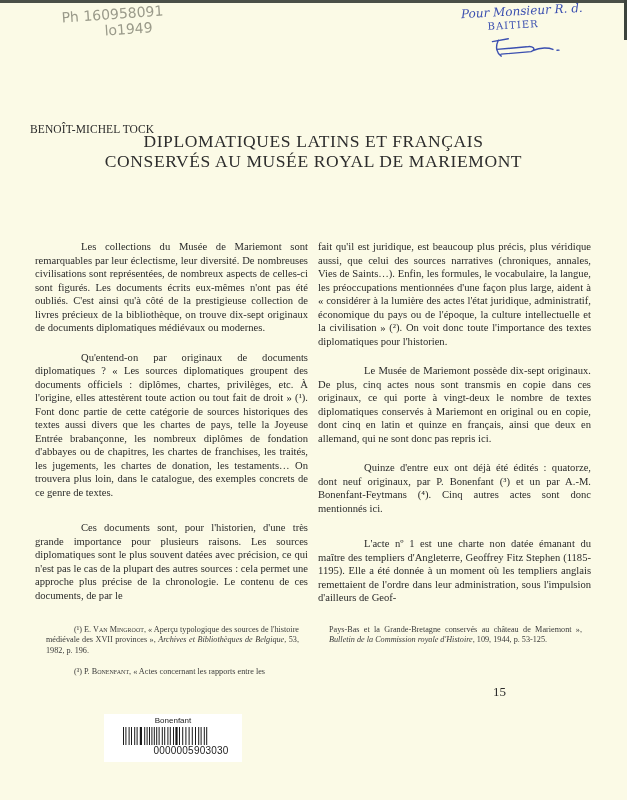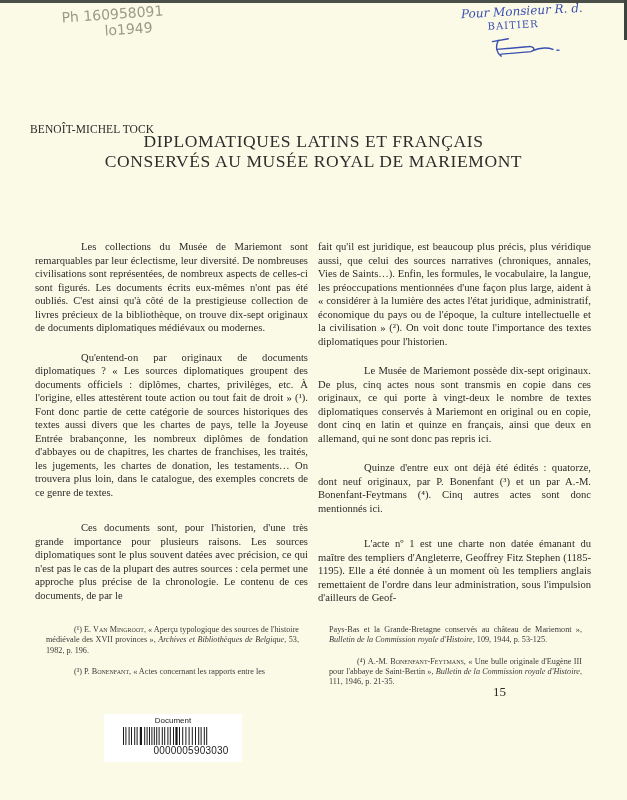"(⁴) A.-M. Bonenfant-Feytmans, « Une" p { html: <p><span>(⁴)</span> <span>A.-M. Bonenfant-Feytmans</span><span>, « Une bulle originale d'Eugène III pour l'abbaye de Saint-Bertin », </span><span>Bulletin de la Commission royale d'Histoire</span><span>, 111, 1946, p. 21-35.</span></p> -> none }
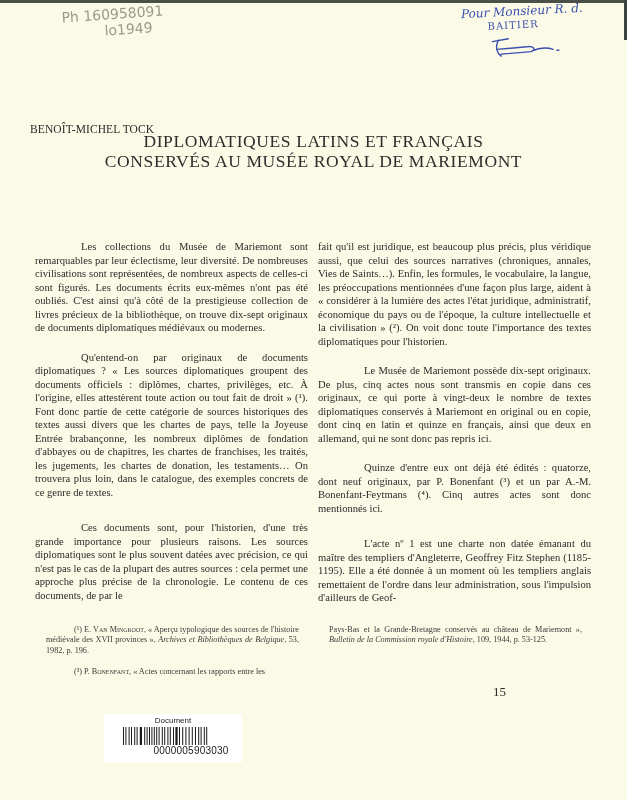"Document" div.label { text: Document -> Bonenfant }
